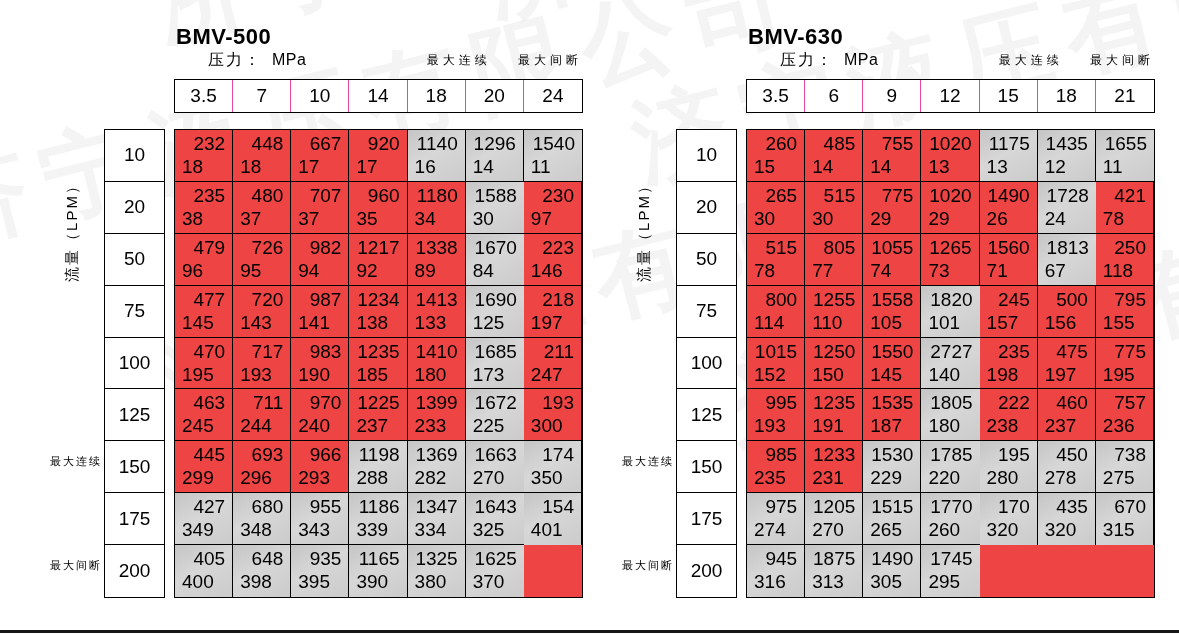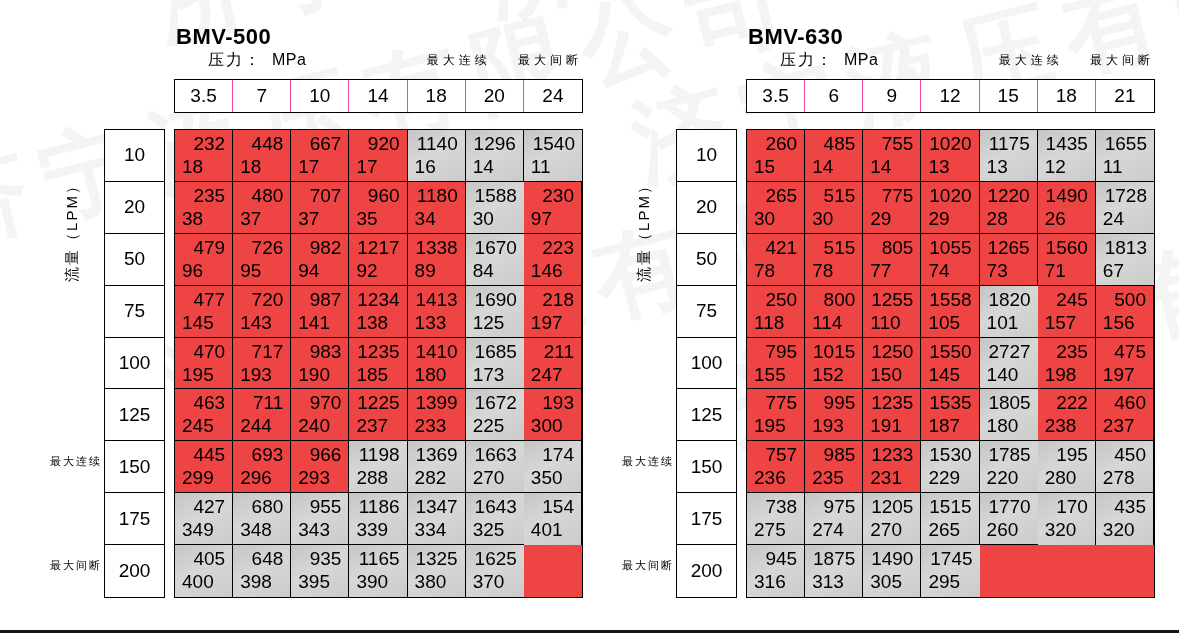"1220" div.bcell { html: <div> <div>1220</div> <div>28</div> </div> -> none }
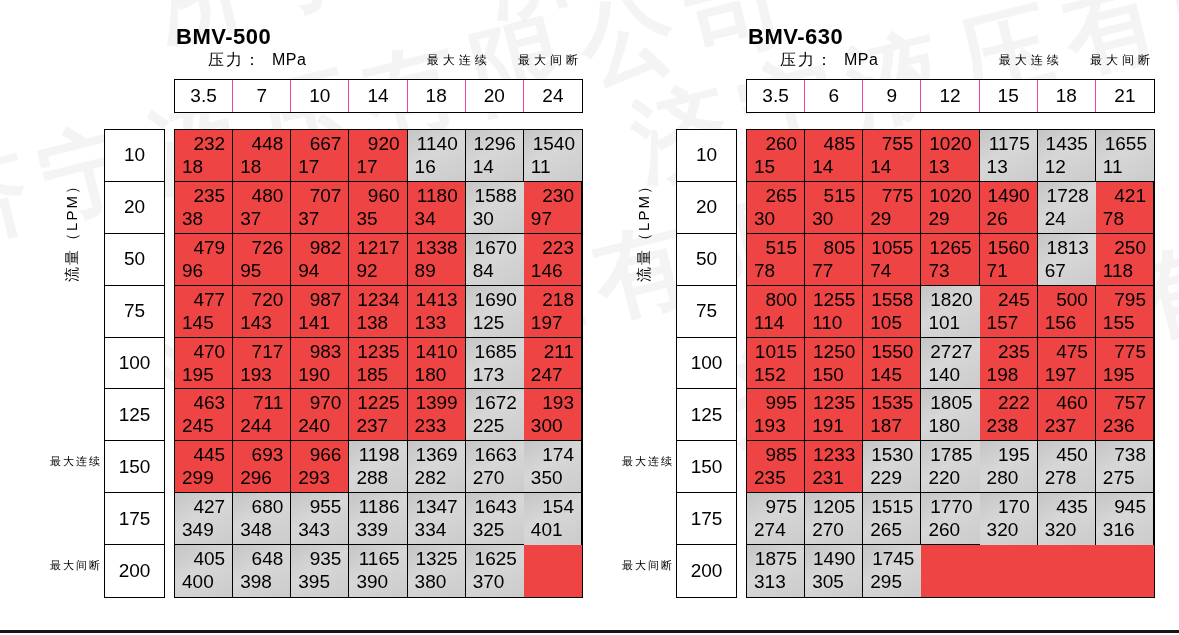"670" div.bcell { html: none -> <div> <div>670</div> <div>315</div> </div> }
